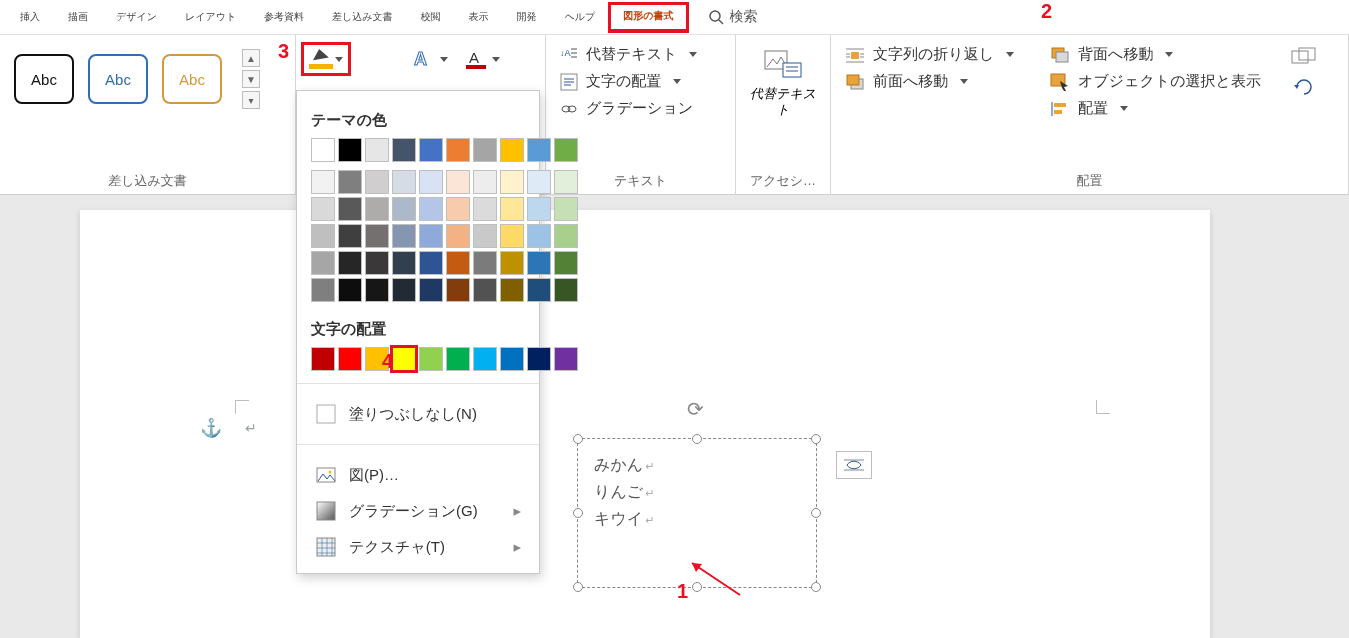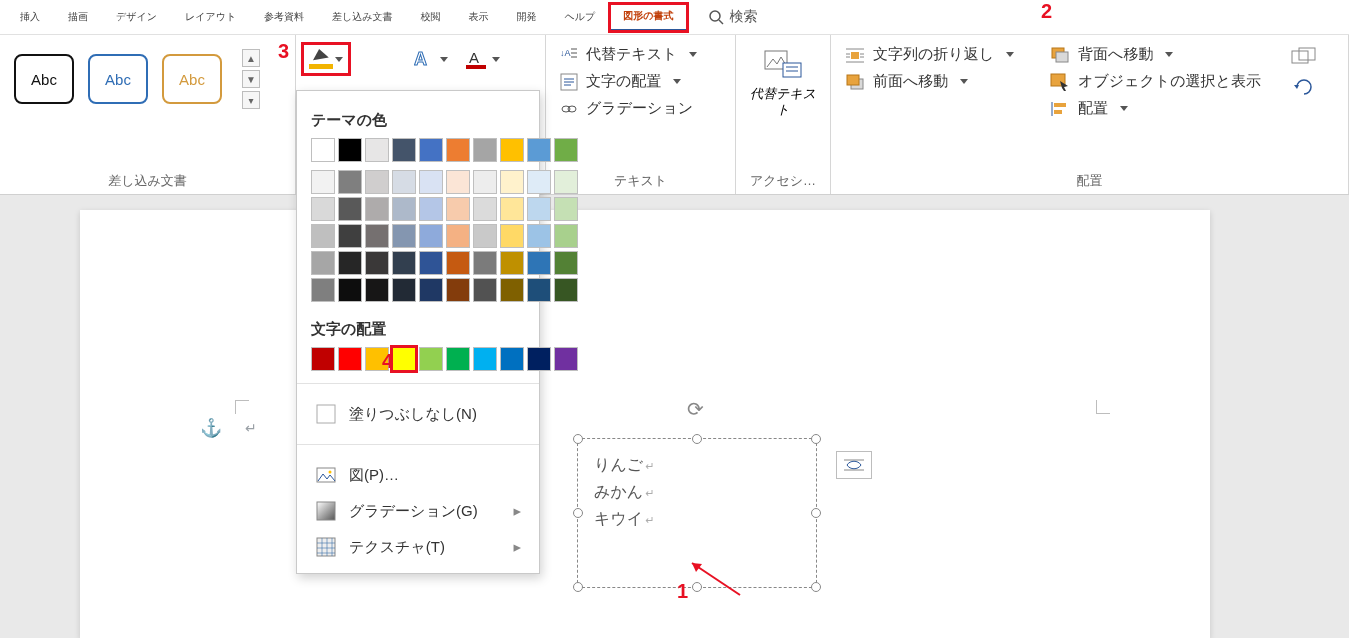"りんご ↵" div { order: before "みかん ↵" -> after "みかん ↵" }
